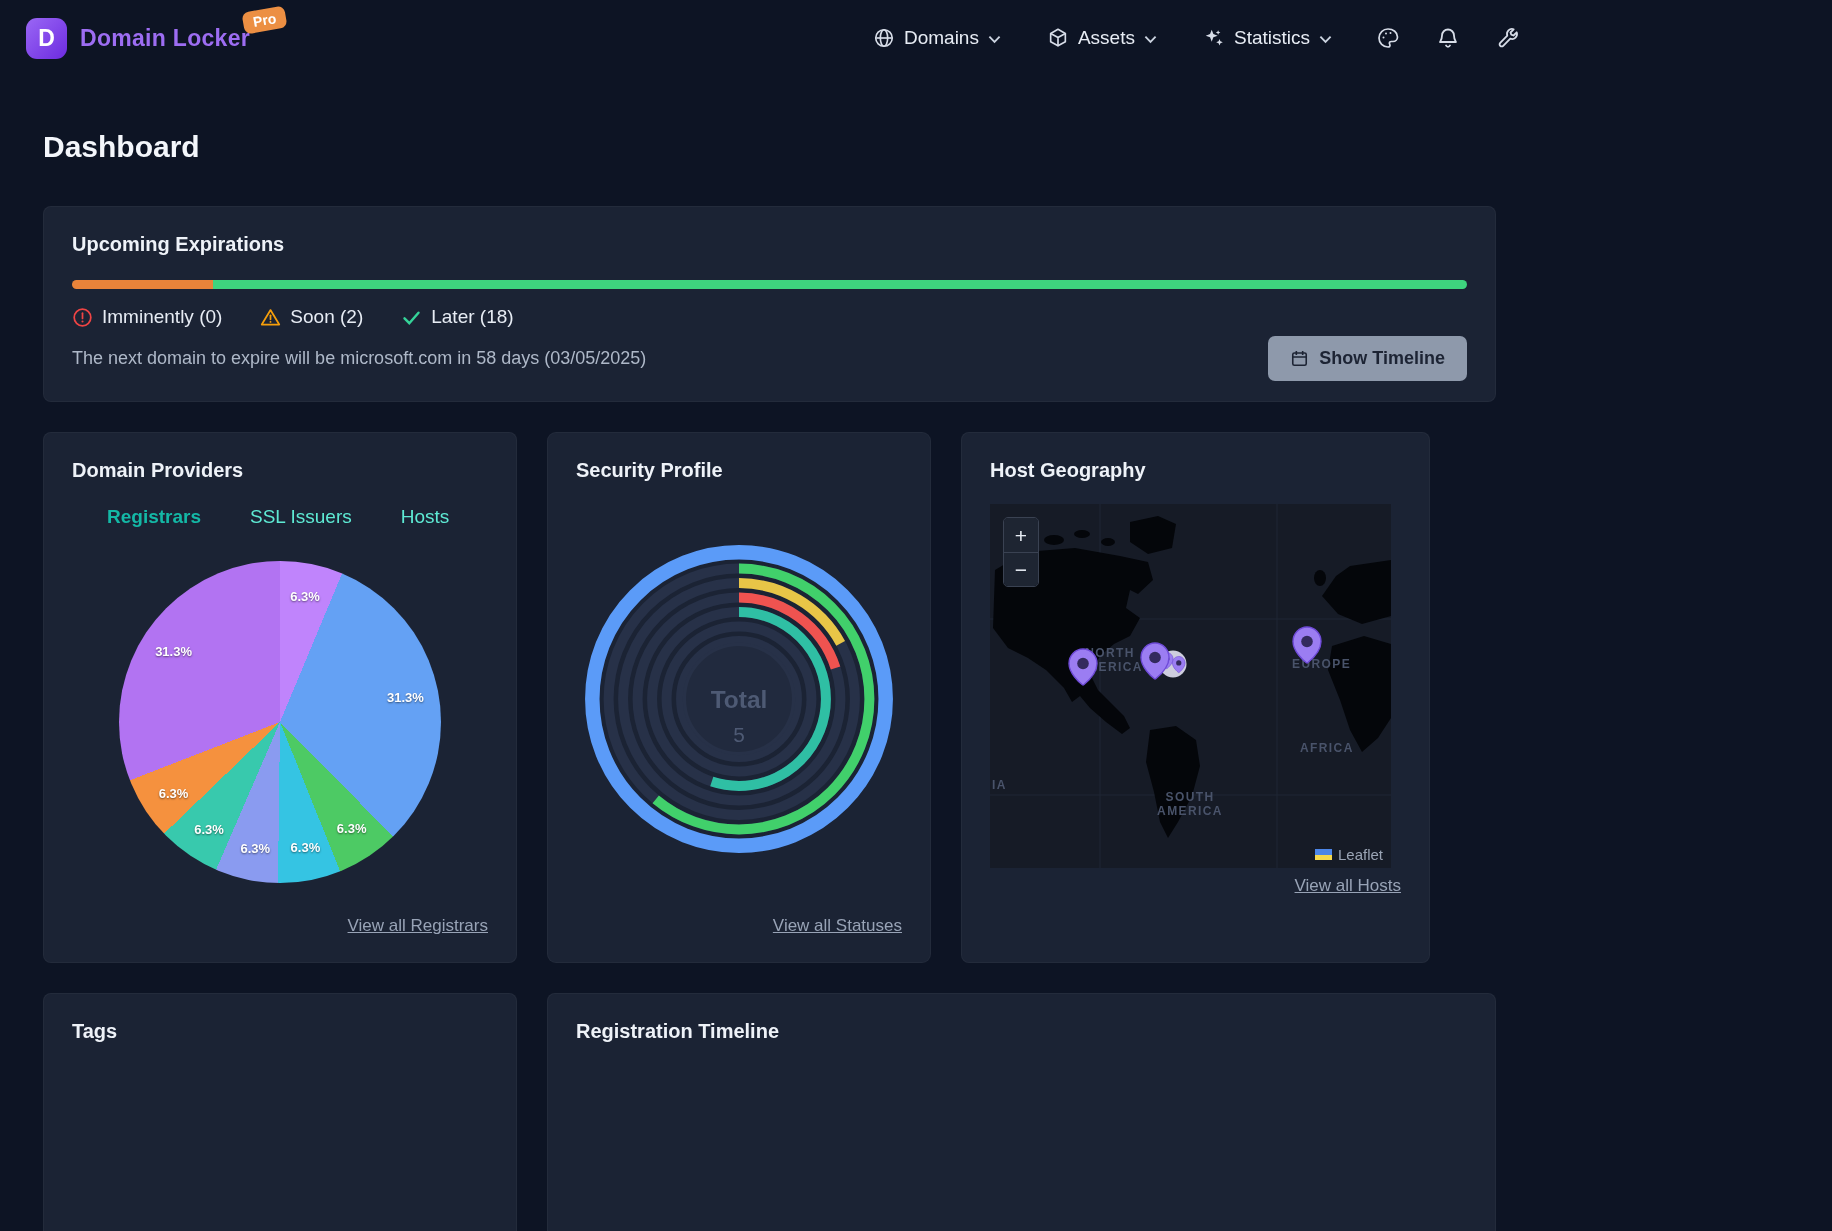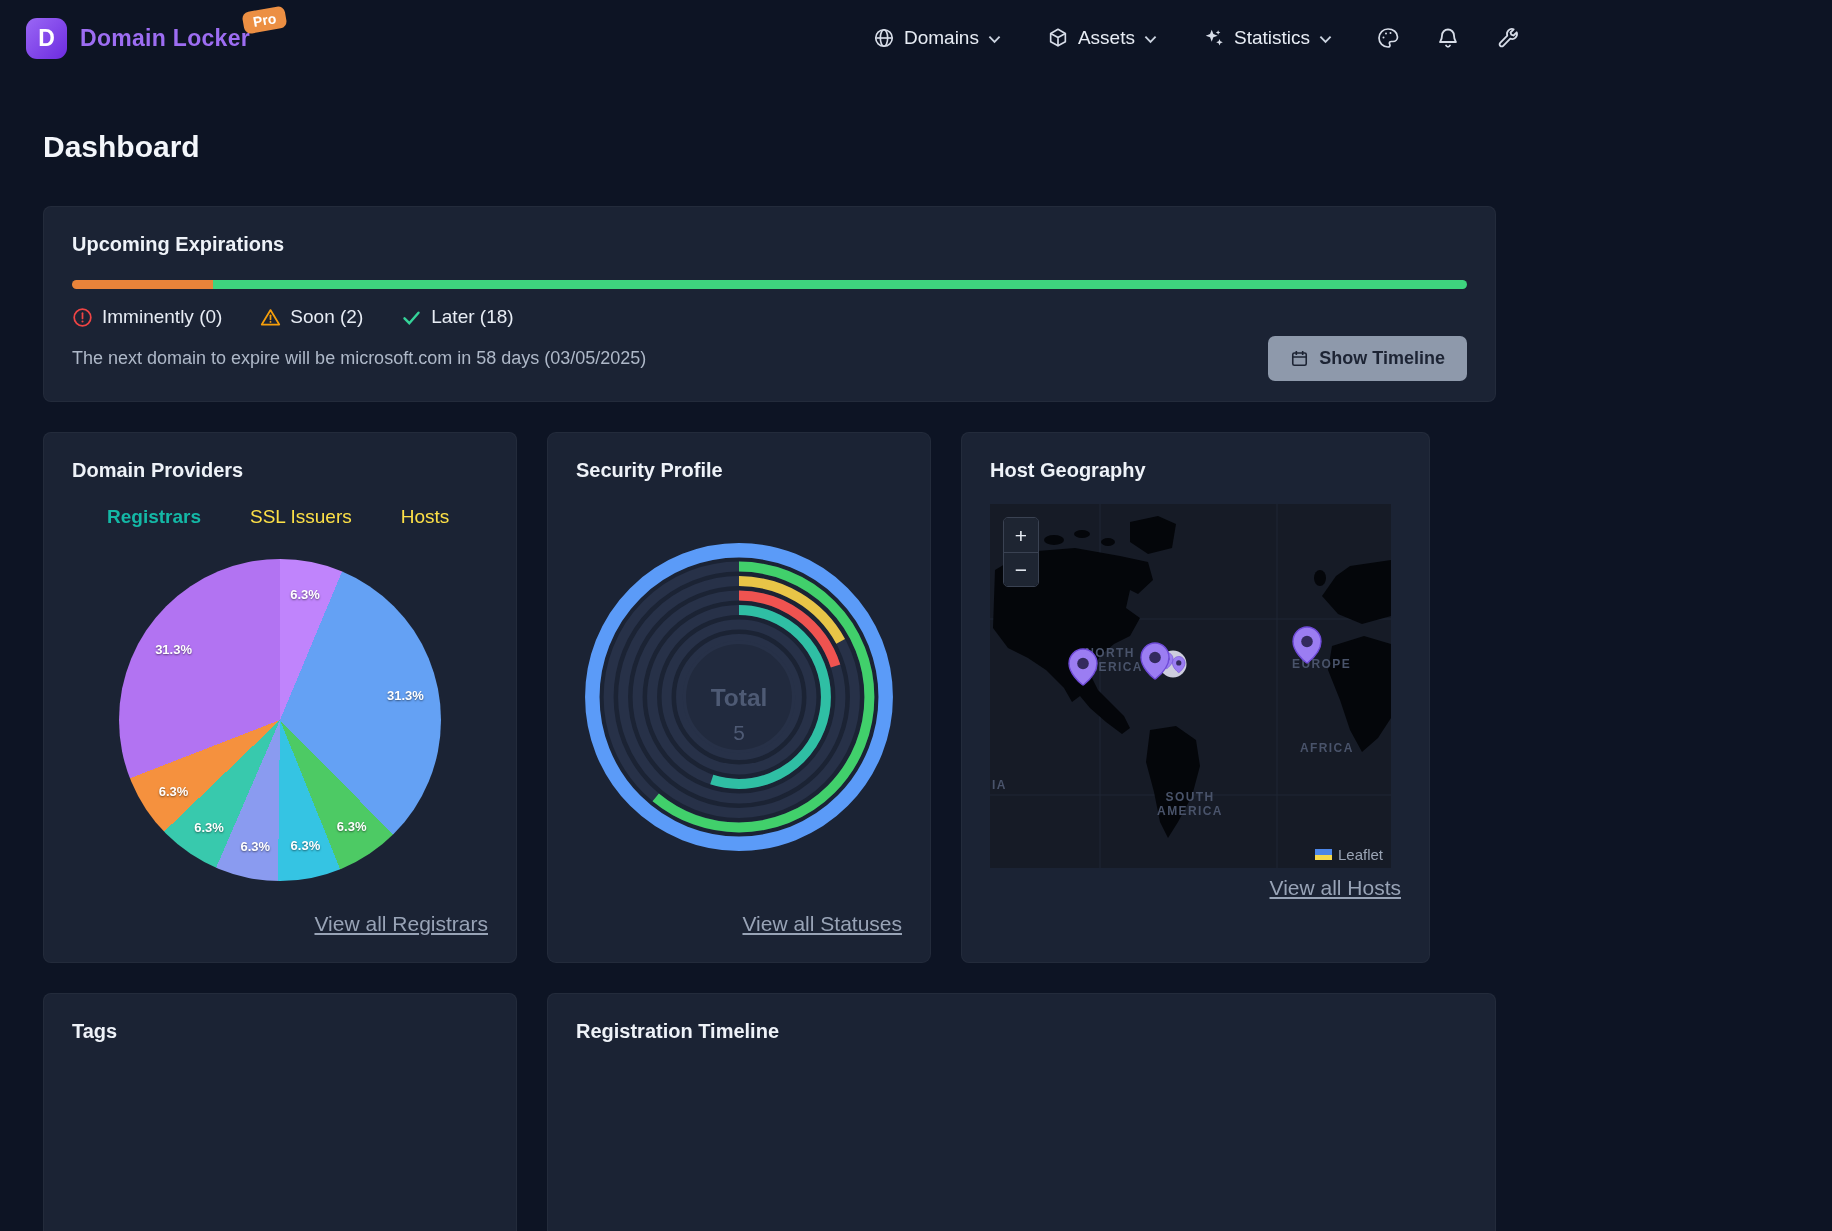"SSL Issuers" .tab { color: #fde047 -> #5eead4 }
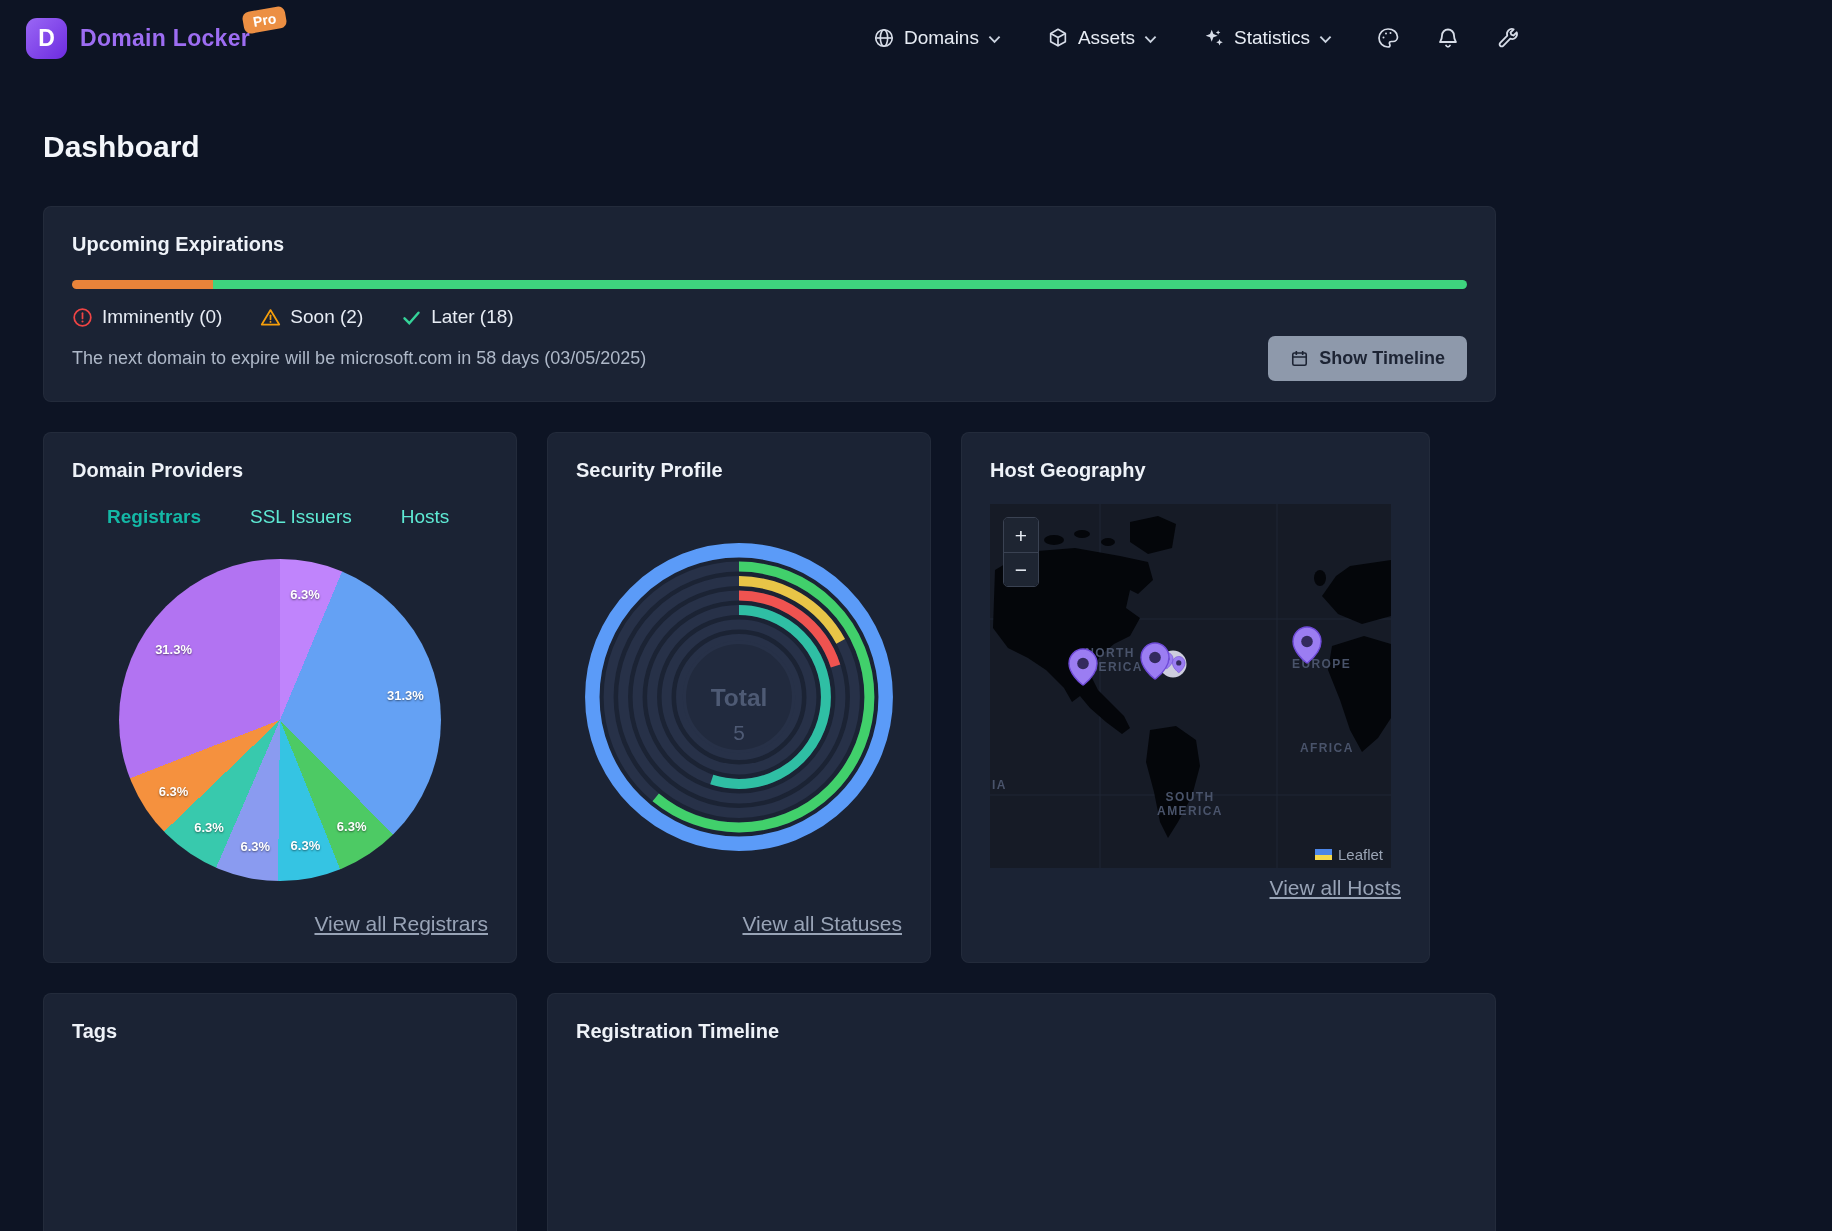"View all Hosts" .view-link { font-size: 21px -> 17px }
